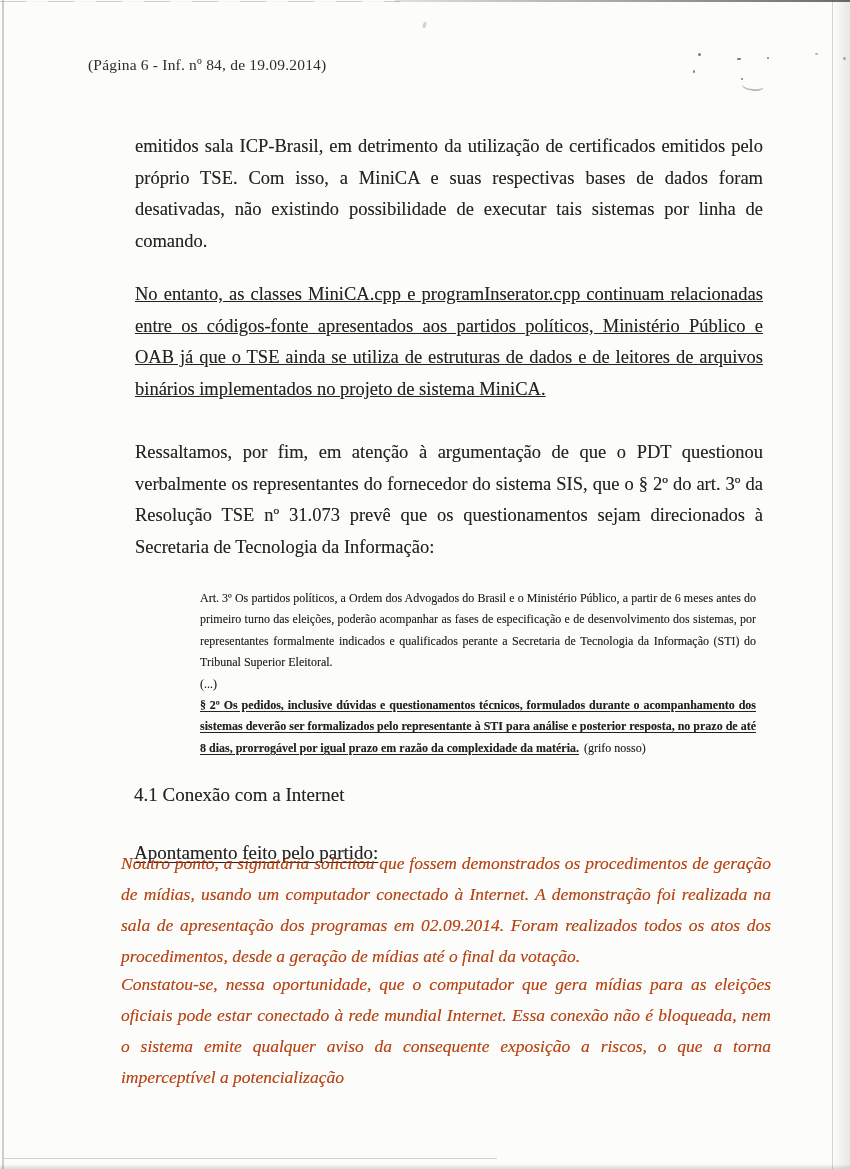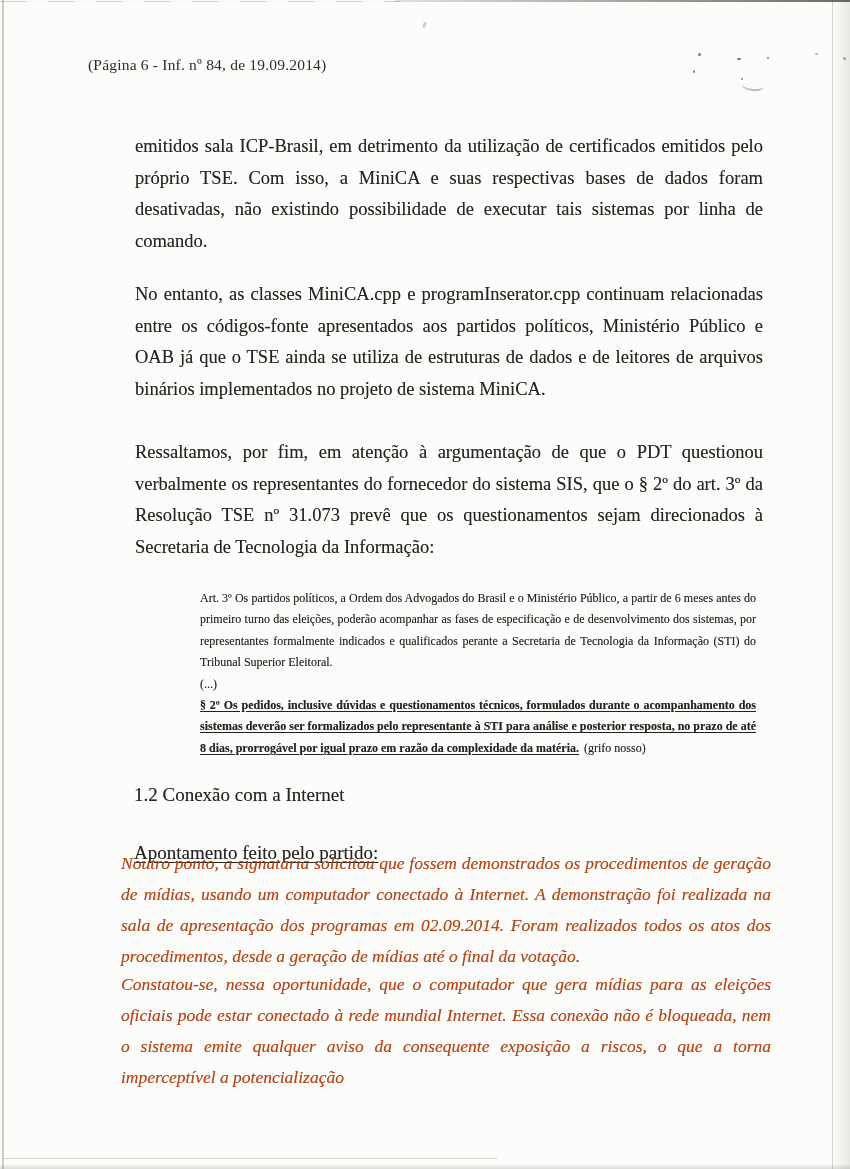"No entanto, as classes MiniCA.cpp" .para.p2 { text-decoration: none -> underline }
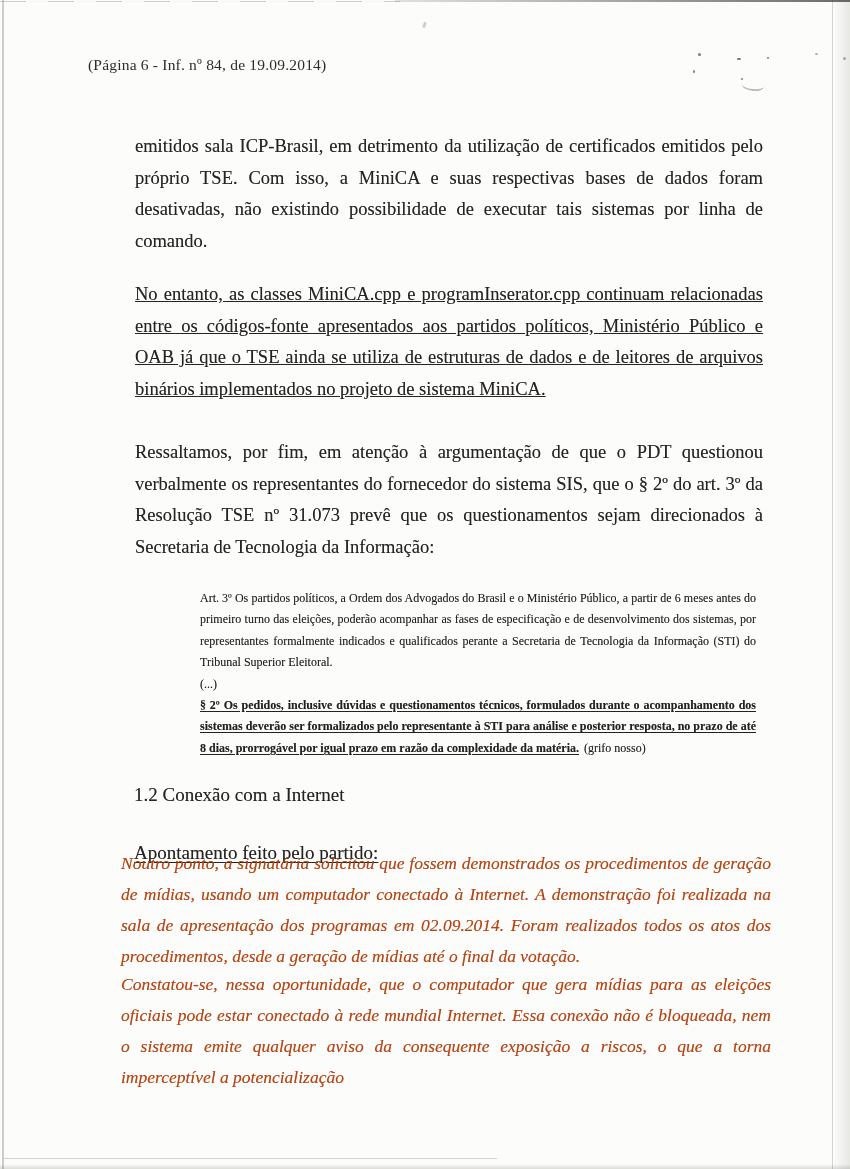"1.2 Conexão com a Internet" h2.section-title { text: 1.2 -> 4.1 }
